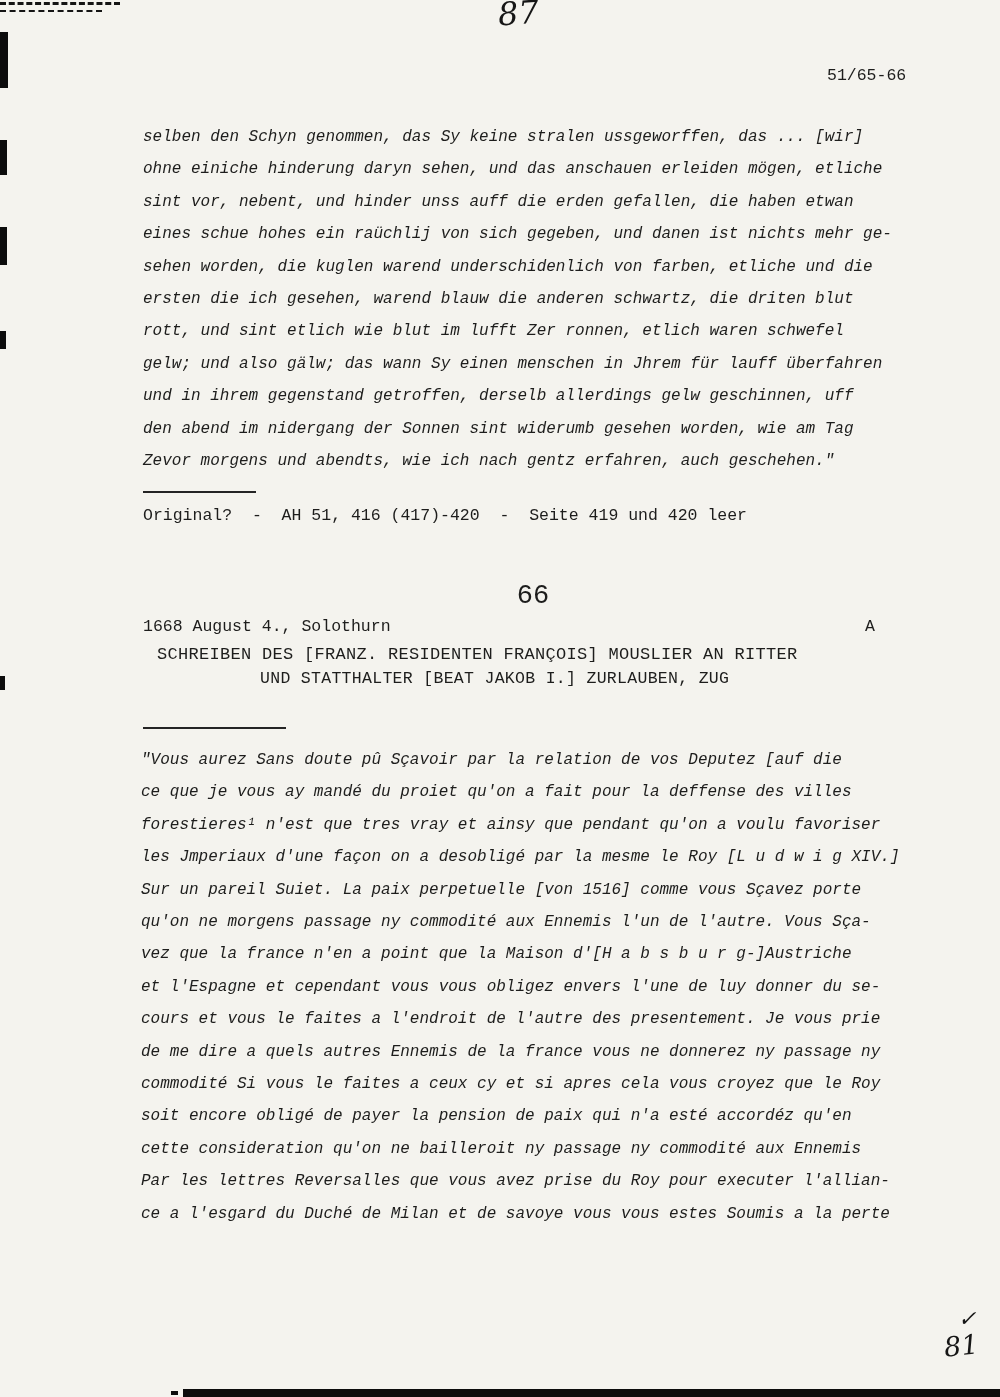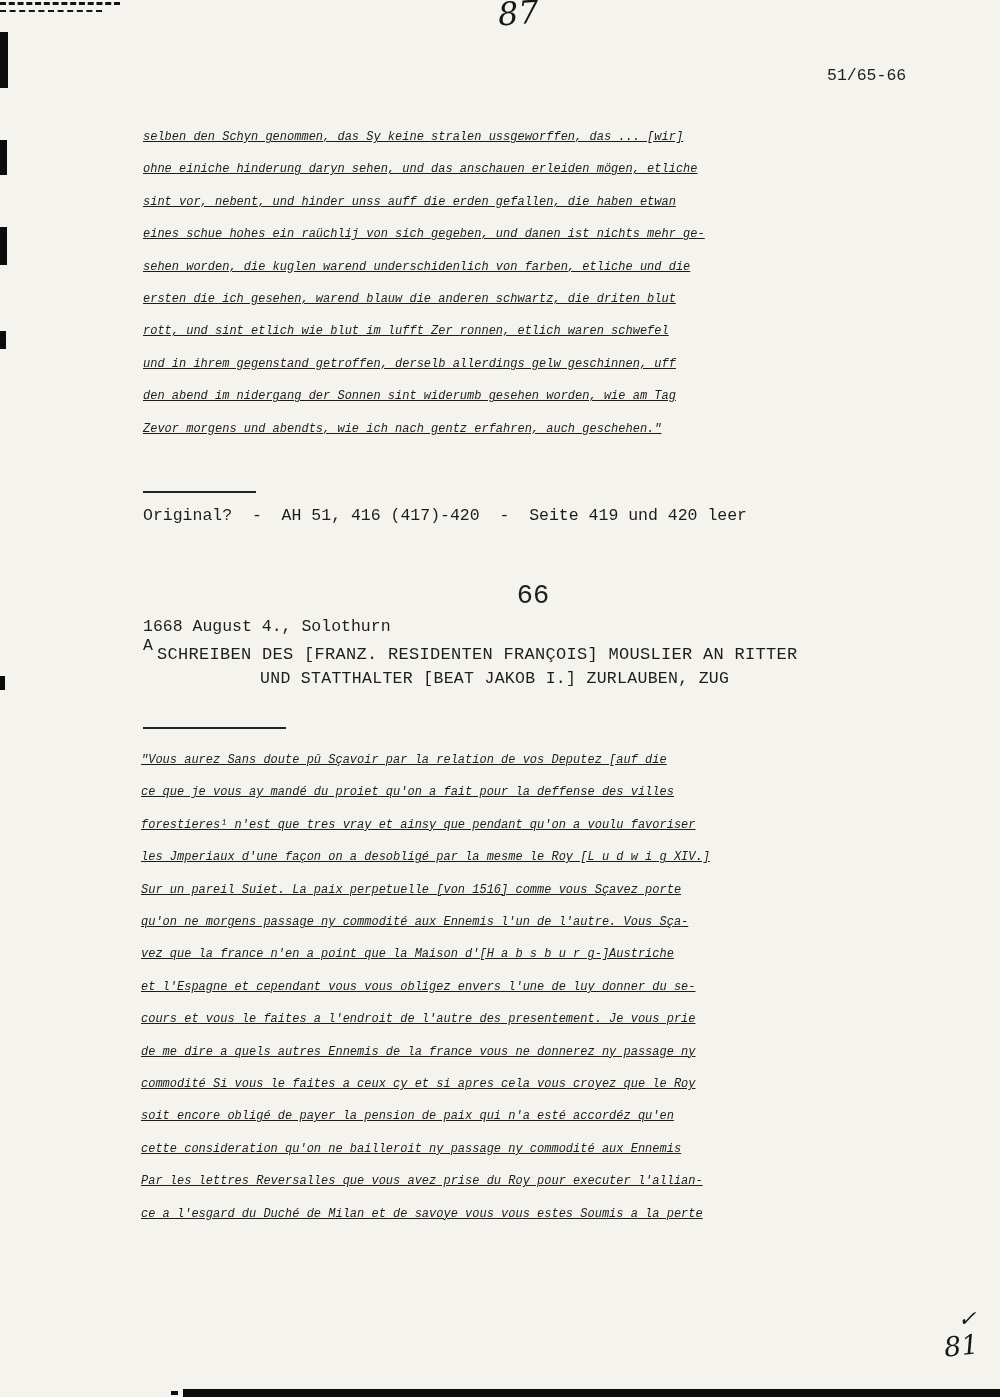"selben den Schyn genommen, das" .tline { font-size: 12px -> 16px; text-decoration: underline -> none }
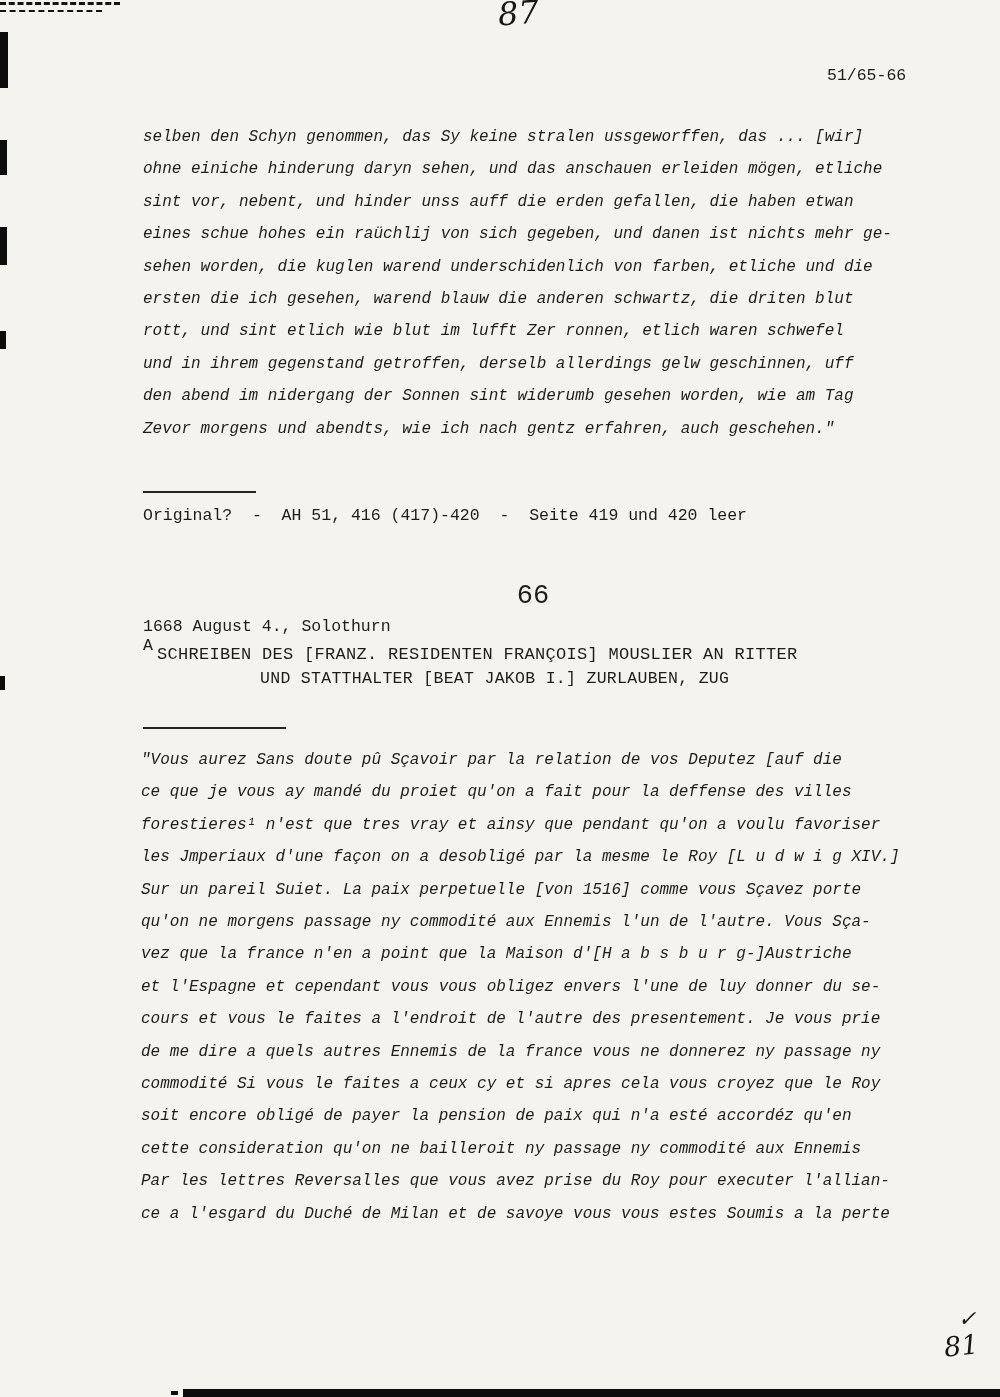"gelw; und also gälw; das" div.tline { html: none -> <div>gelw; und also gälw; das wann Sy einen menschen in Jhrem für lauff überfahren</div> }
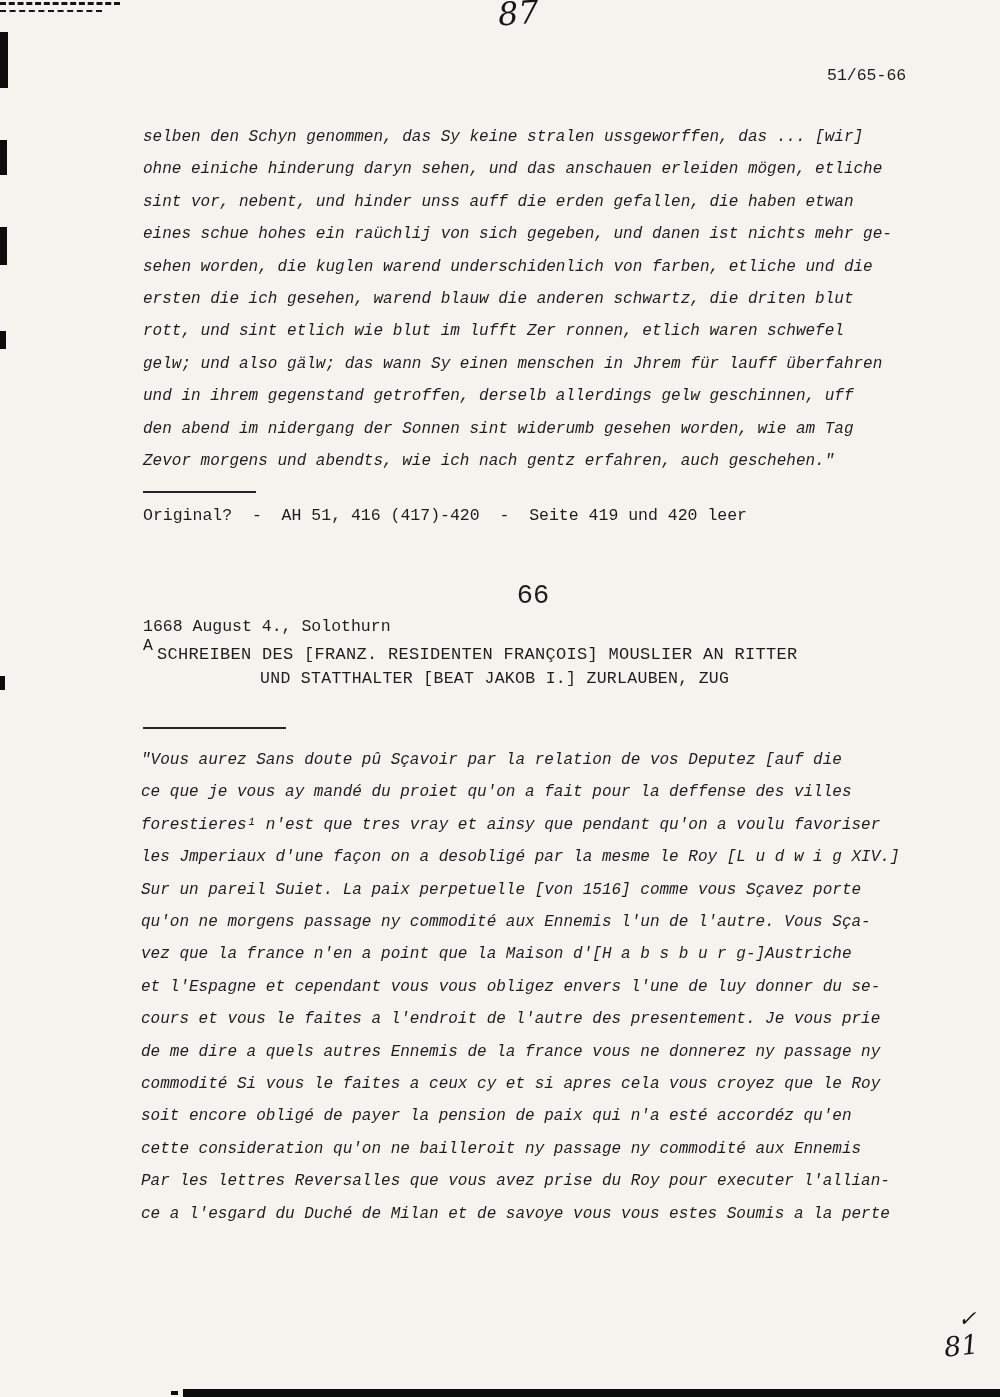"1668 August 4., Solothurn" .date-row { flex-direction: column -> none }
